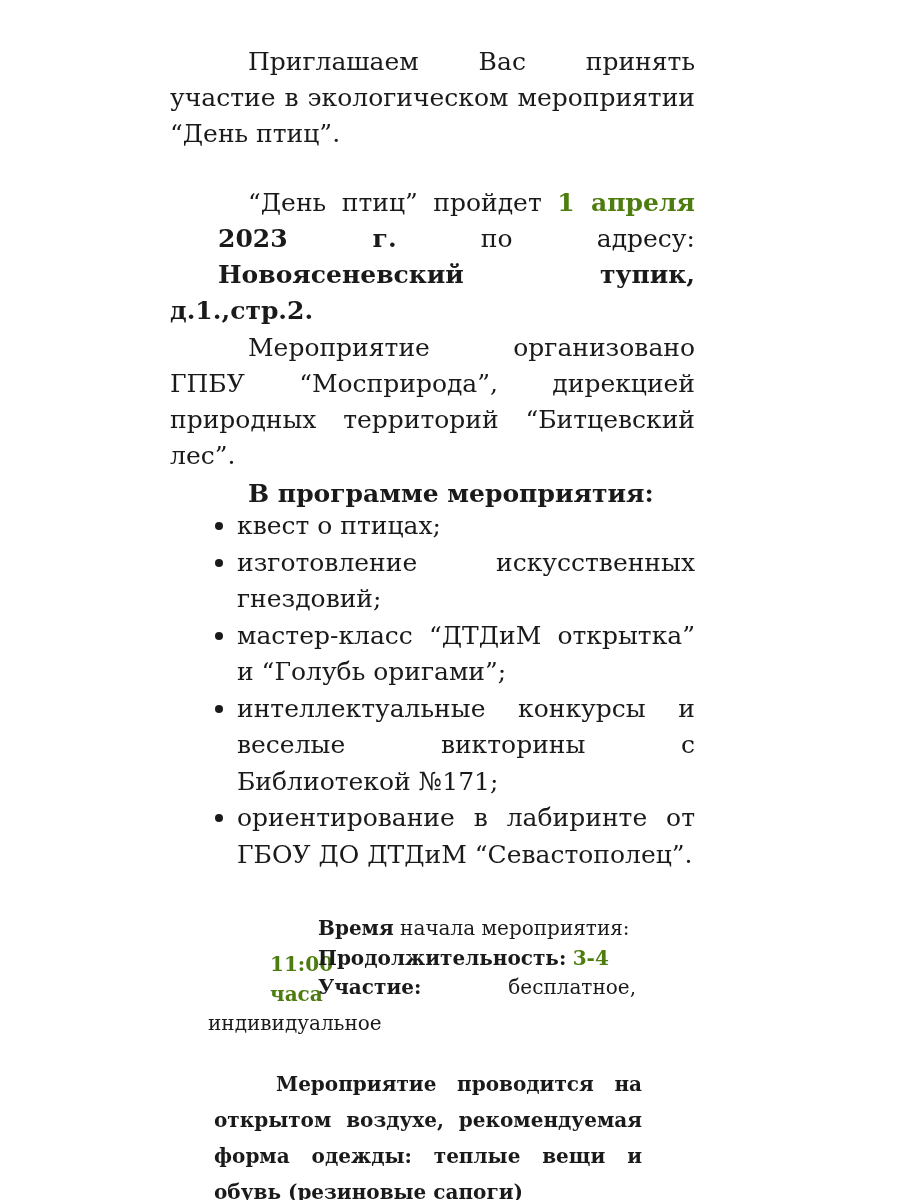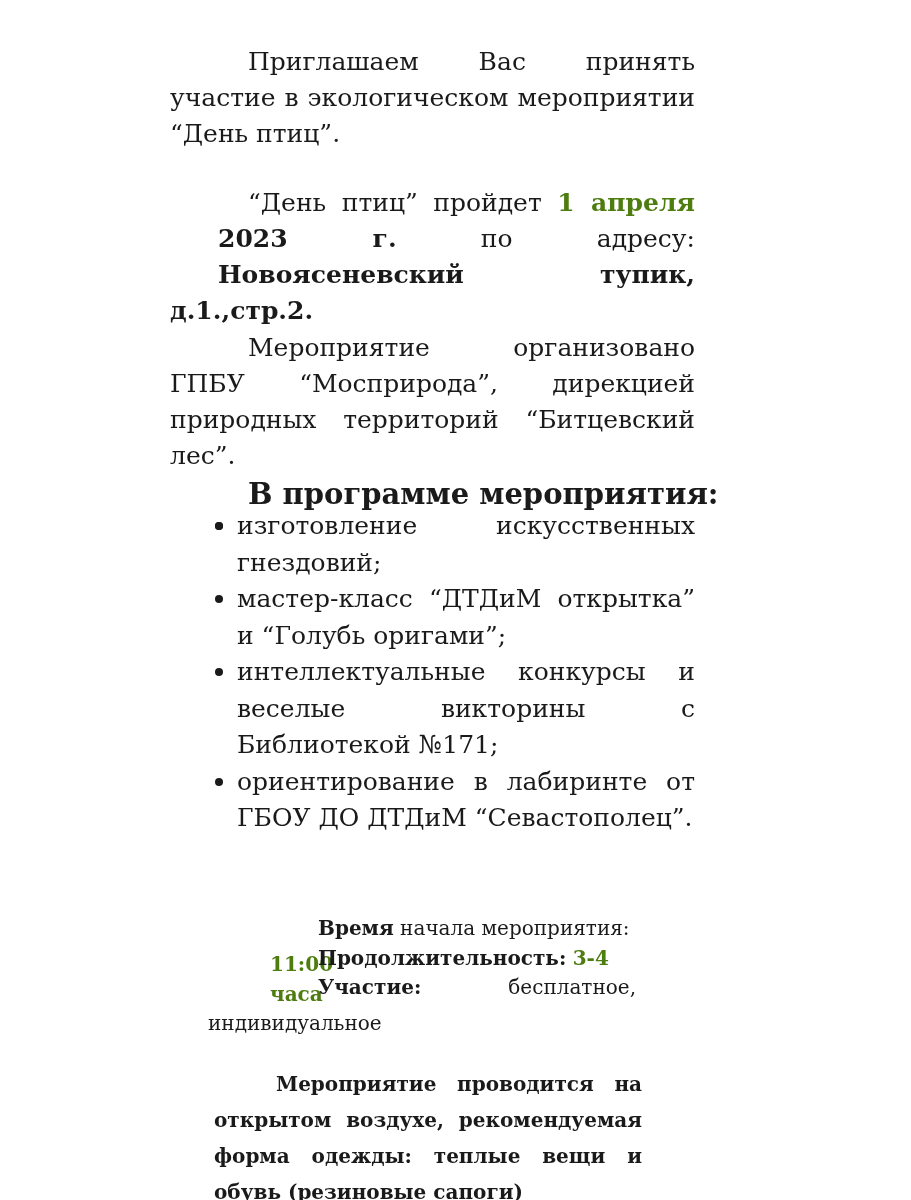"В программе мероприятия:" .heading { font-size: 29px -> 25px }
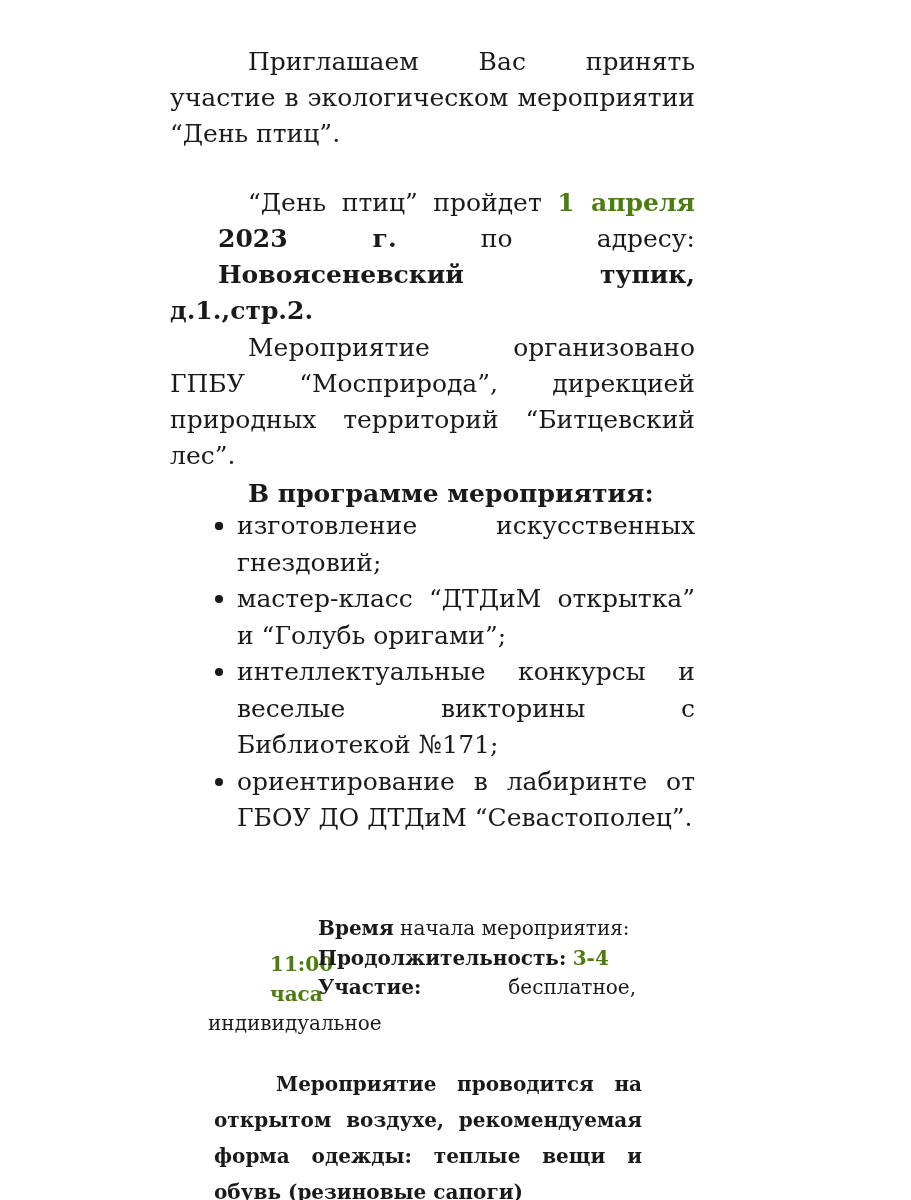"квест о птицах;" span { html: none -> <span>квест о птицах;</span> }
